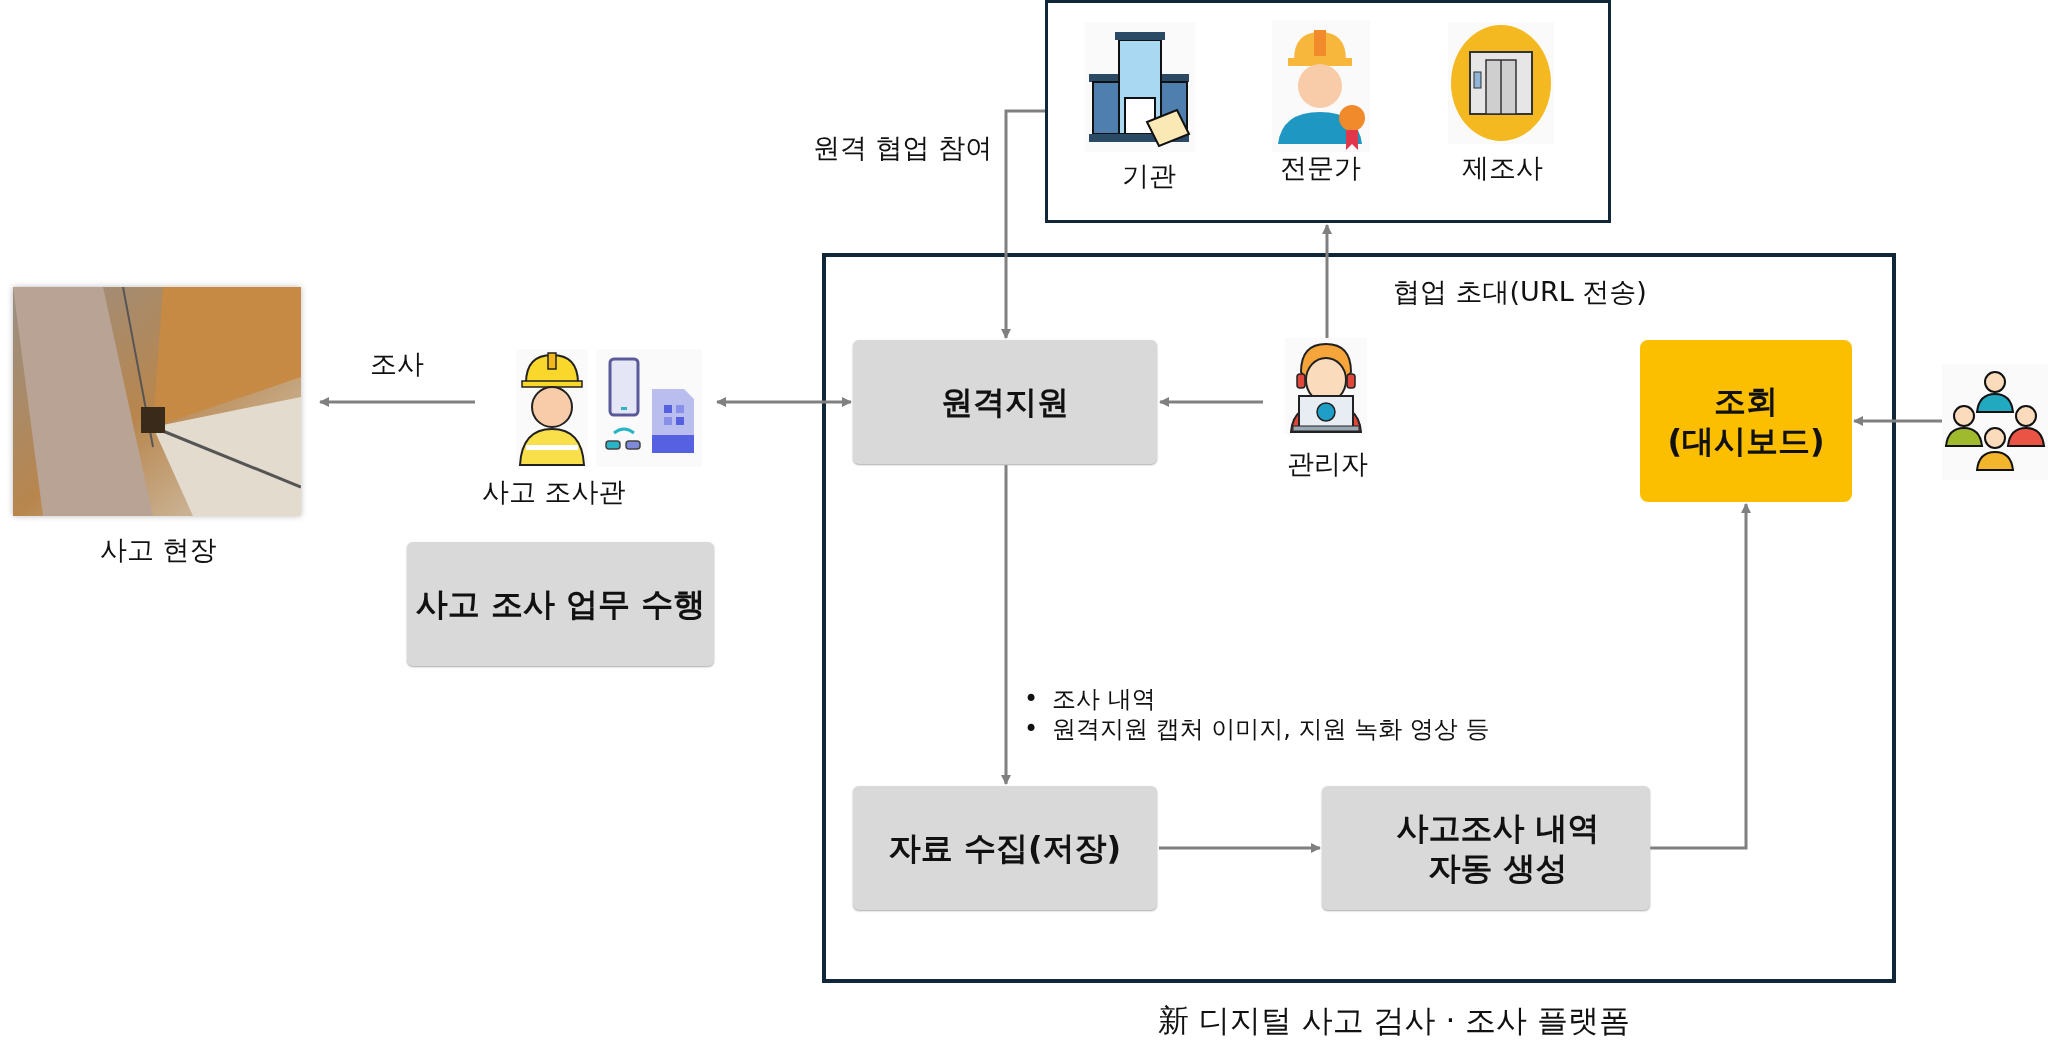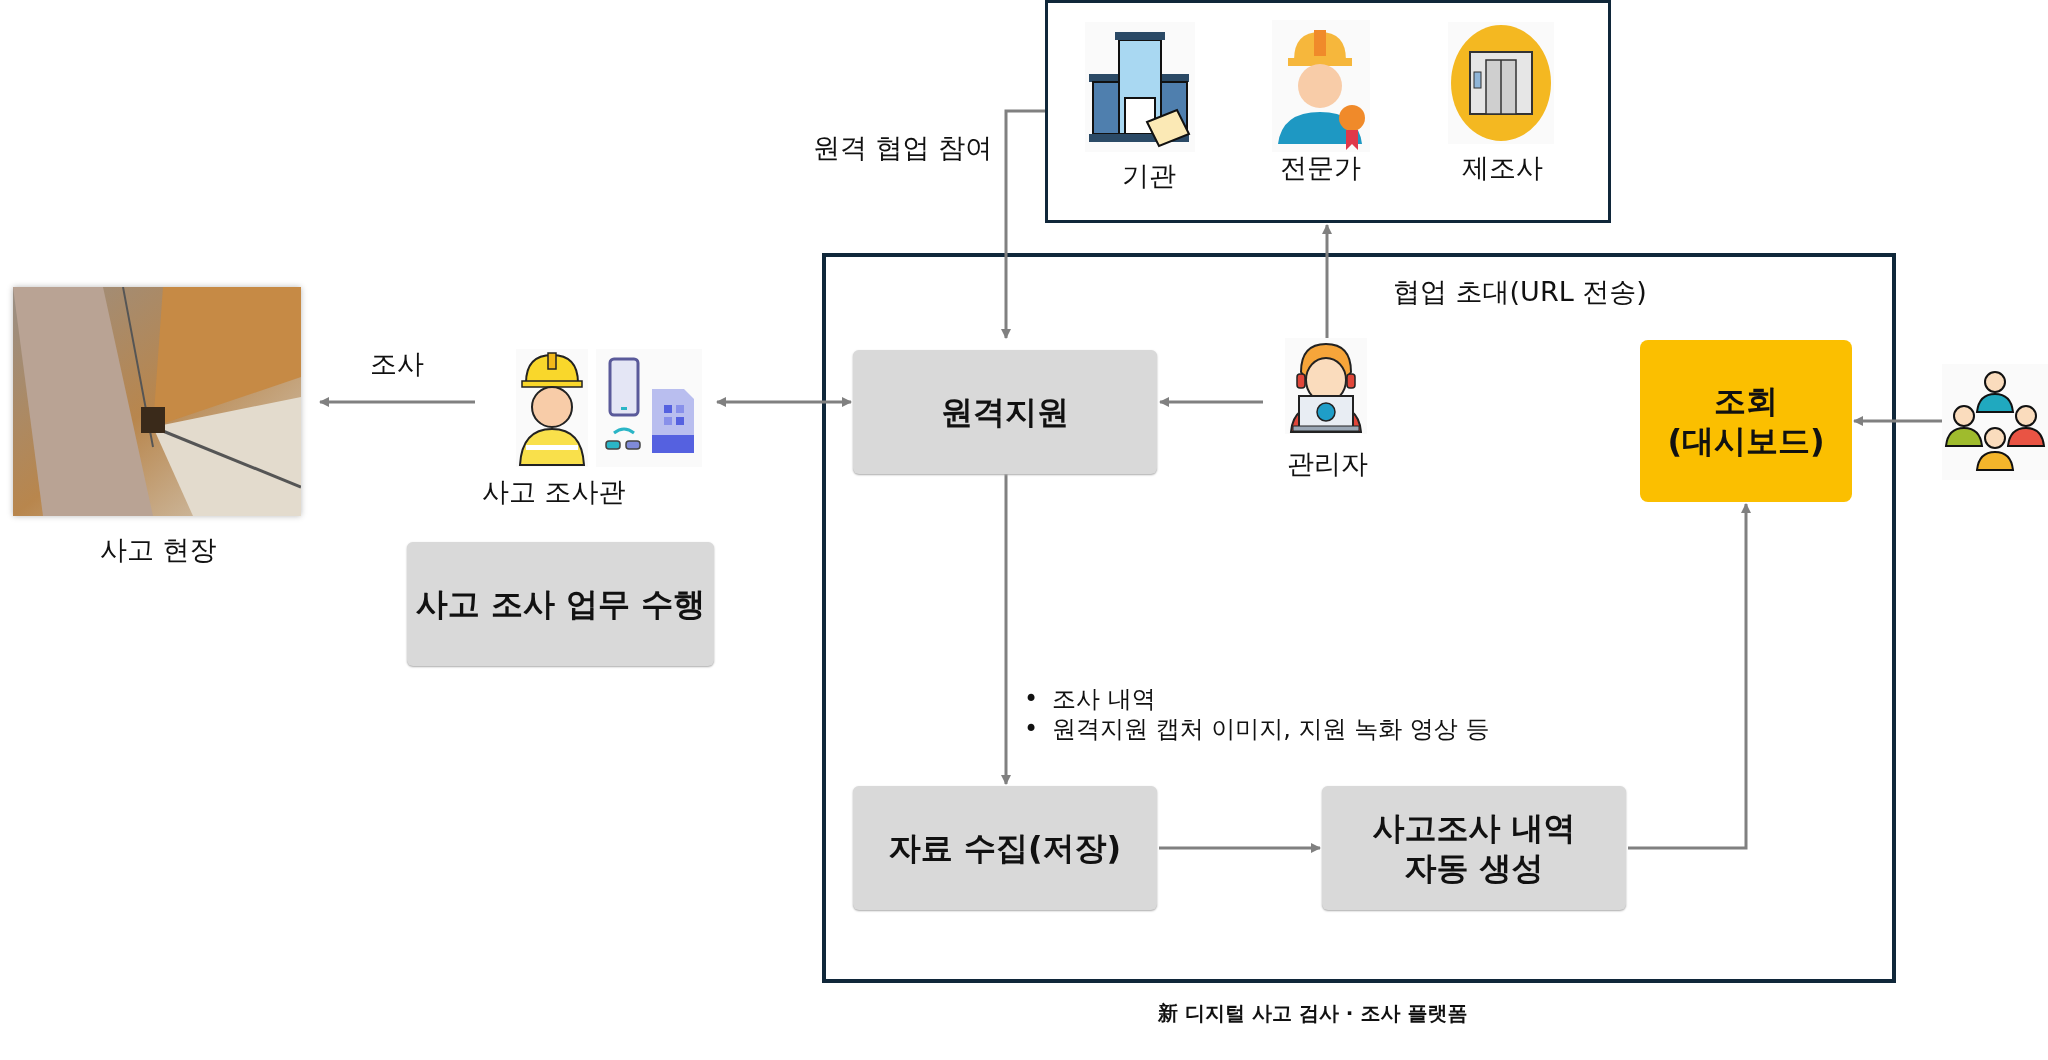"원격지원" div.box { margin-top: 10px -> none }
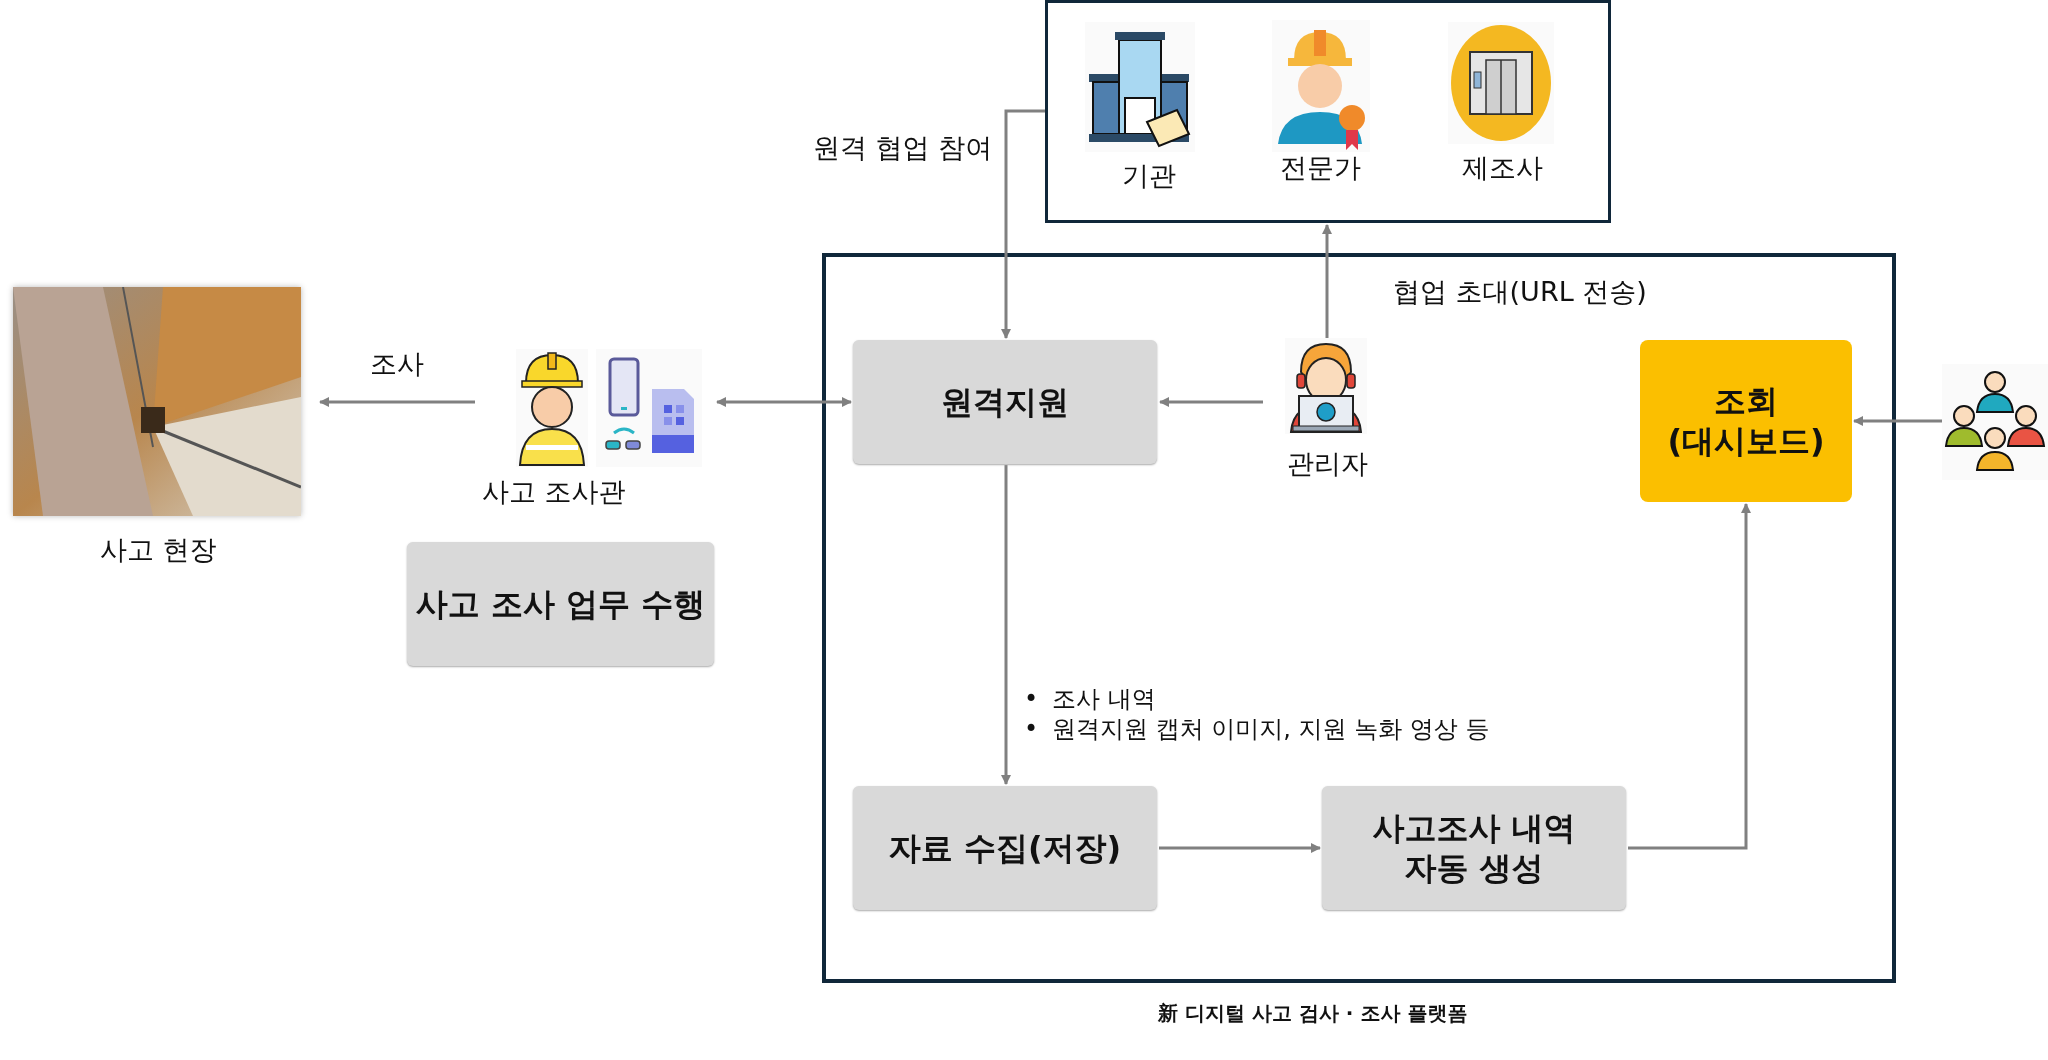"사고조사 내역" div.box { padding-left: none -> 24px }
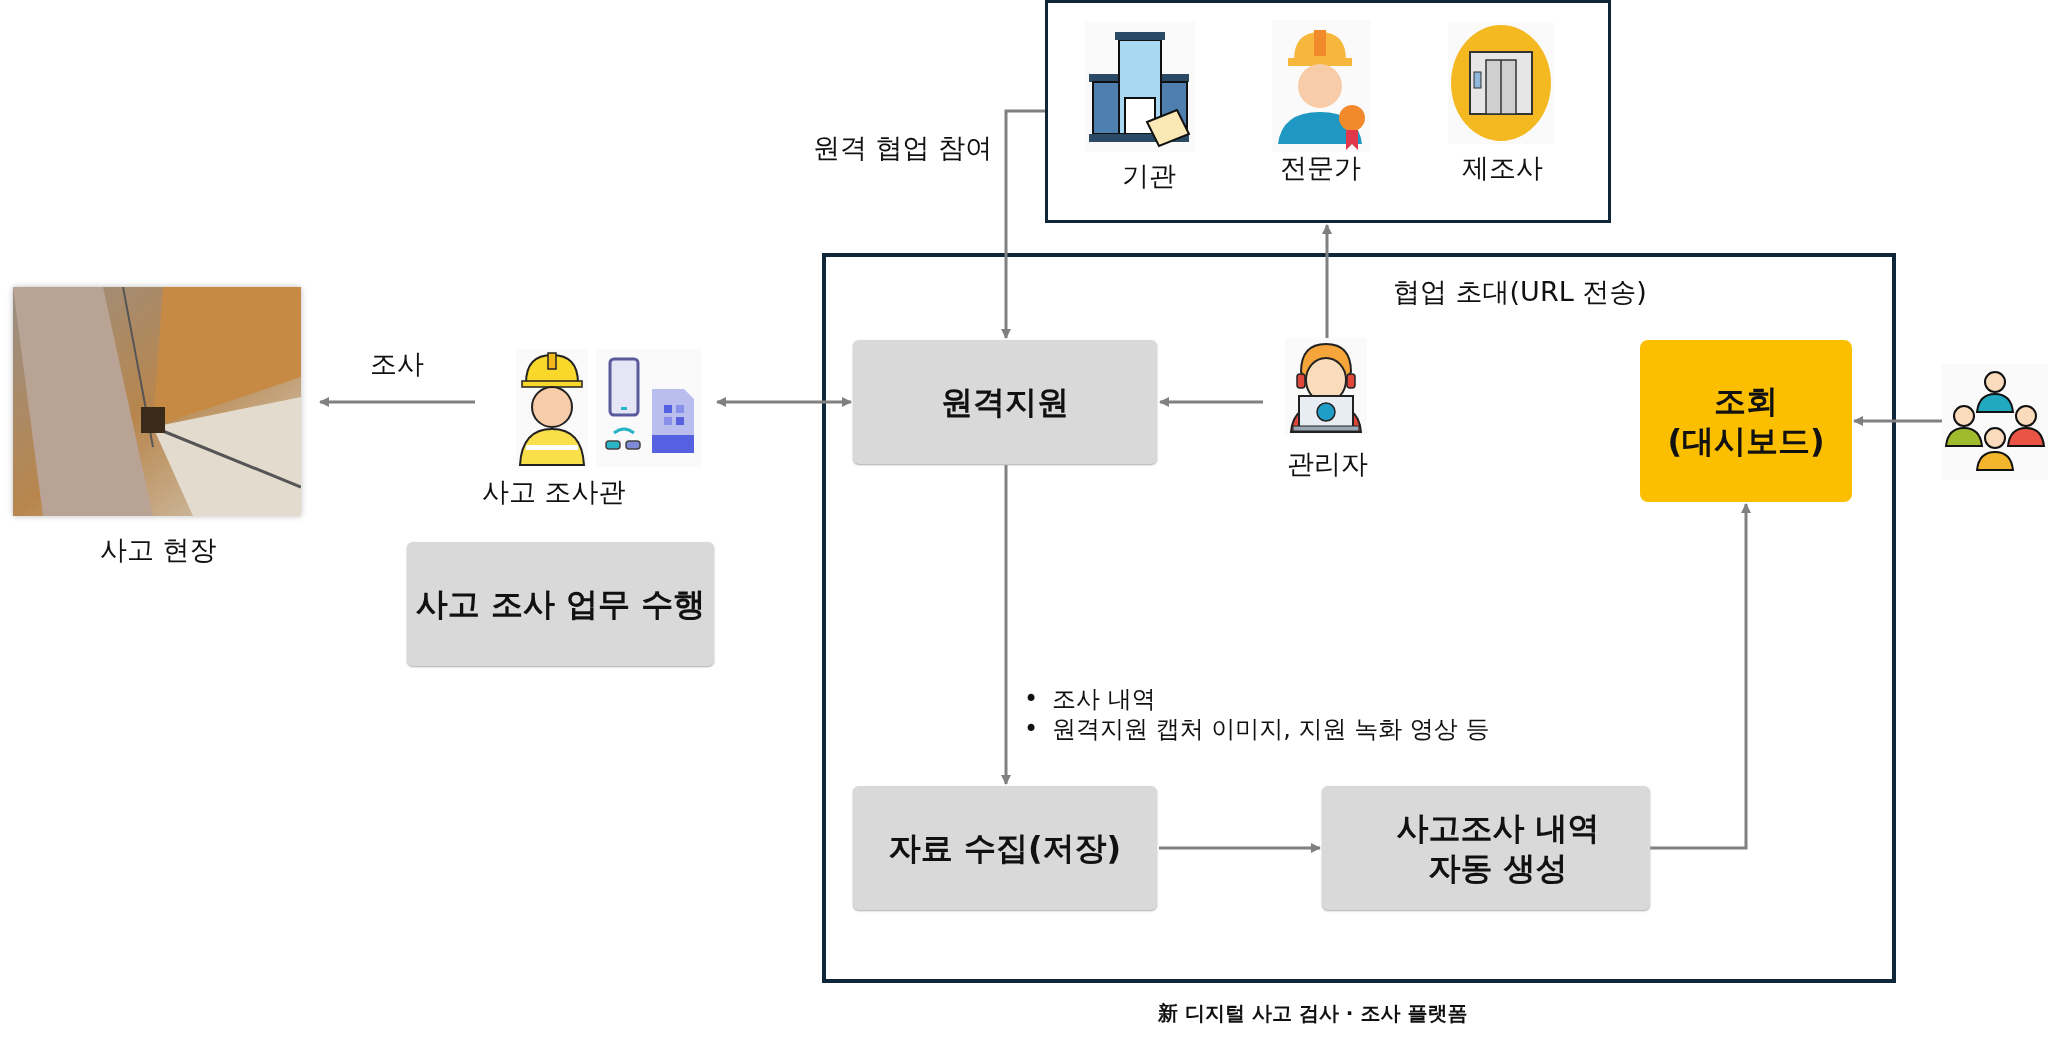"新 디지털 사고 검사 ·" .title { font-size: 20px -> 31px; font-weight: bold -> normal }
